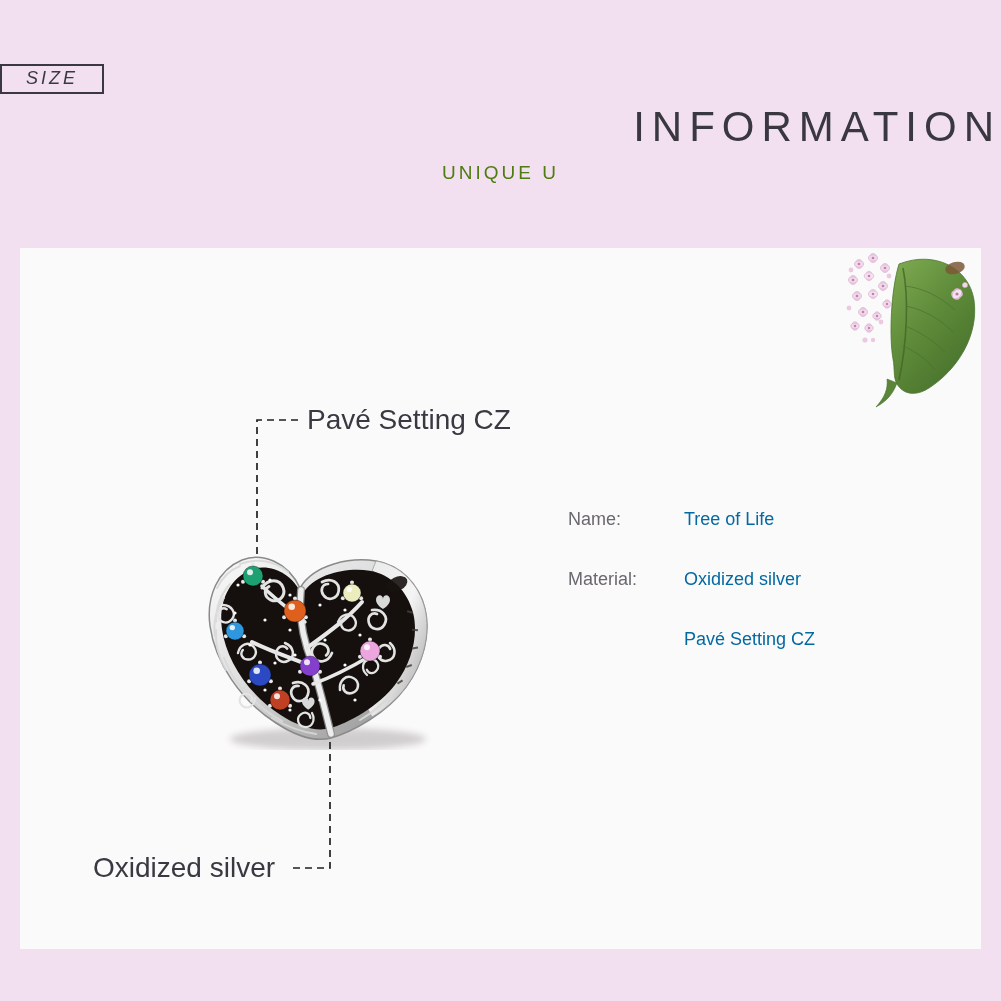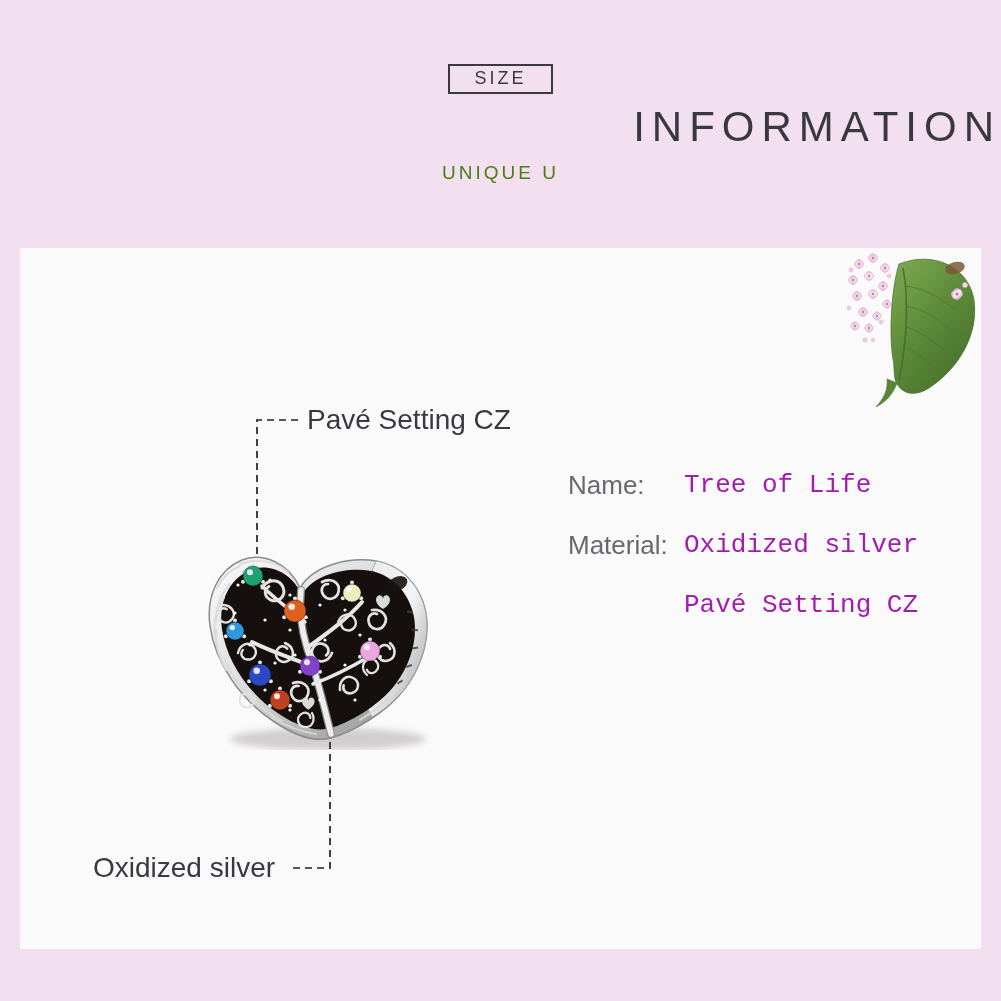"SIZE" .header-row { font-style: none -> italic; text-align: center -> none }
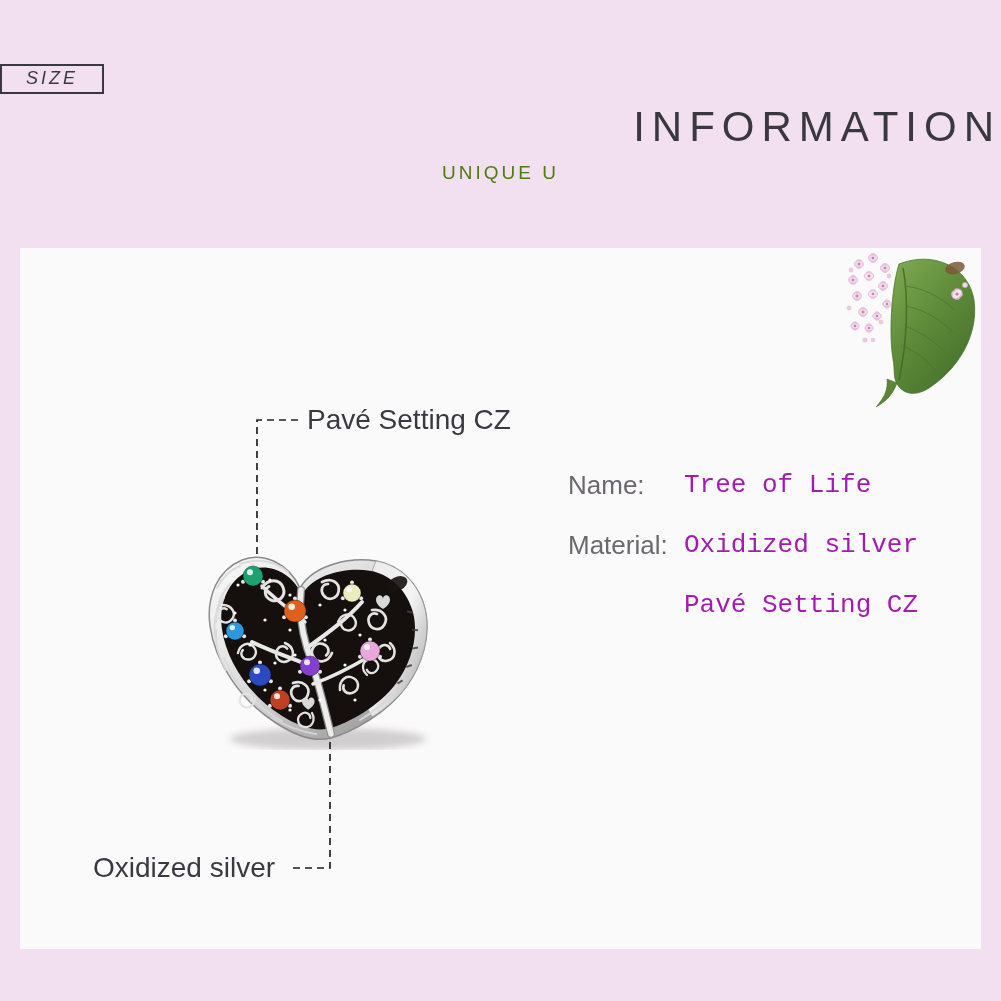"Name:" .drow { align-items: flex-start -> flex-end; font-size: 26px -> 18px }
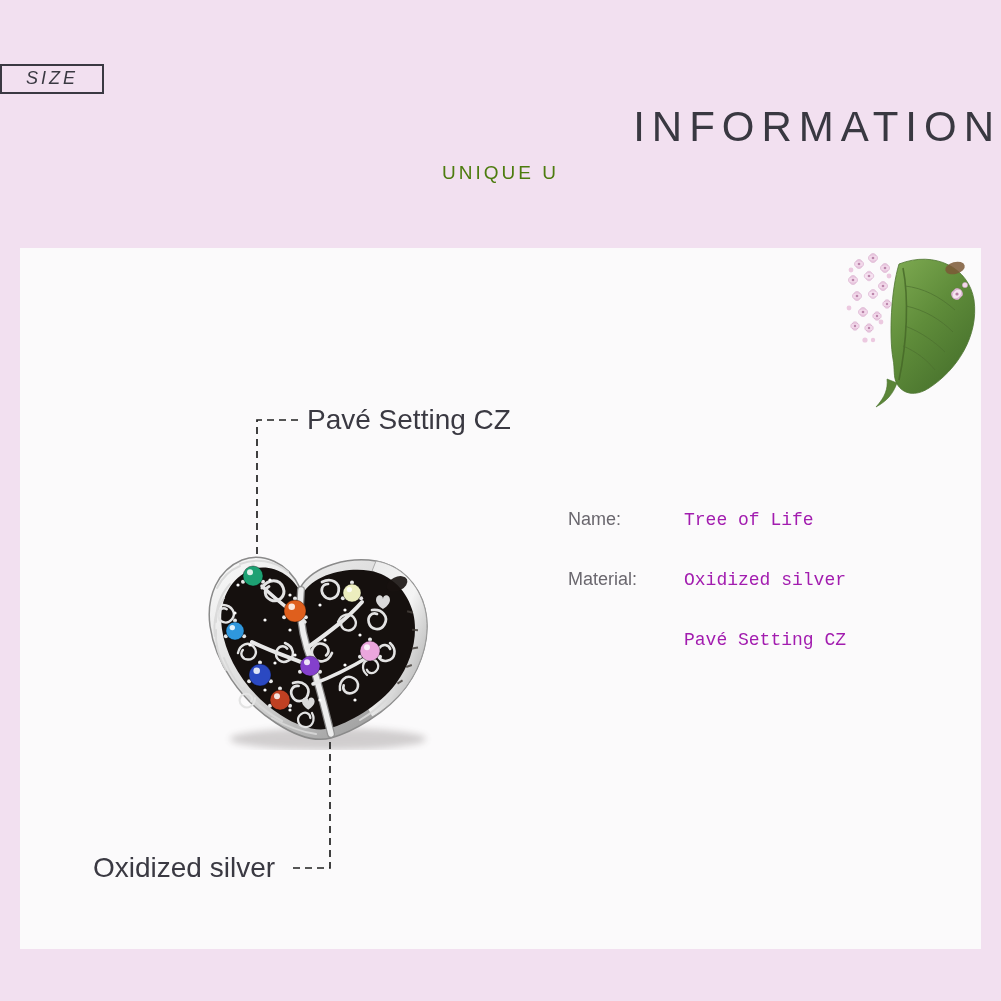"Tree of Life" .dvalue { color: #a21caf -> #0369a1; font-family: Liberation Mono, monospace -> none }
